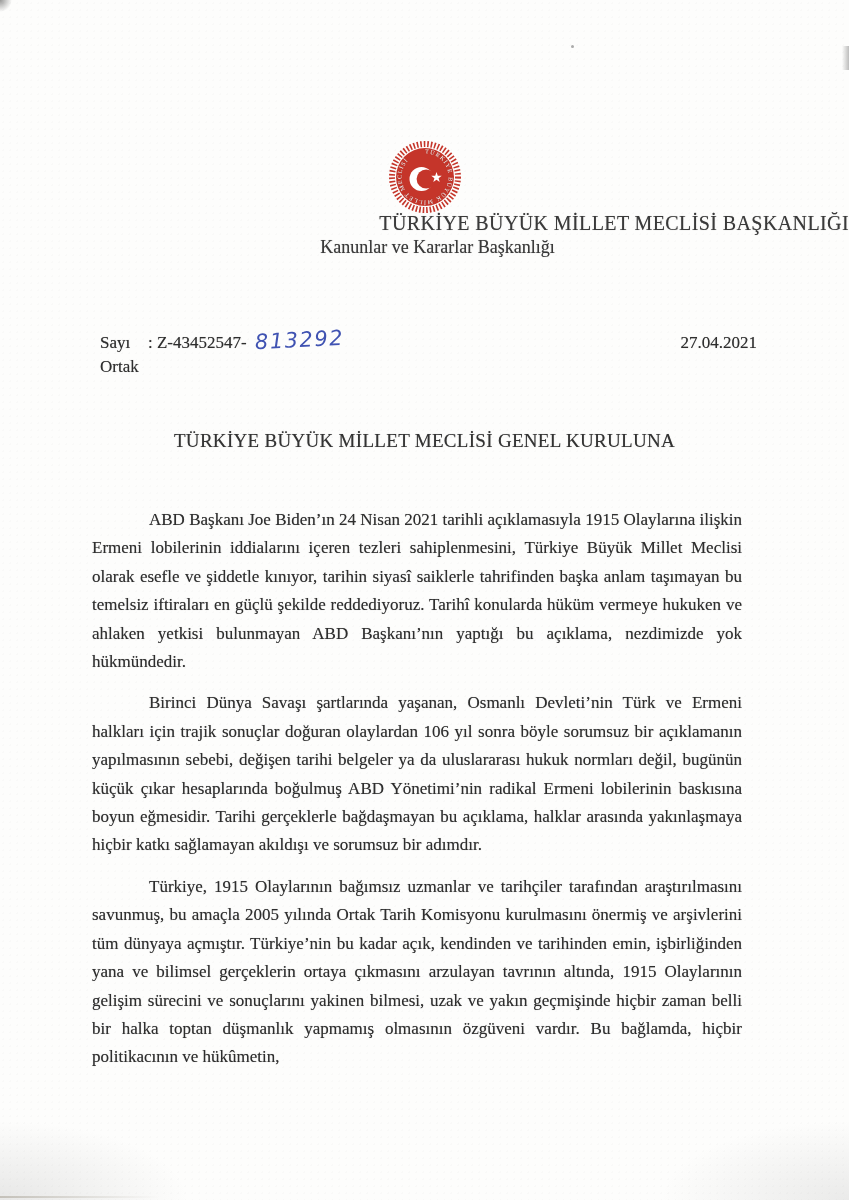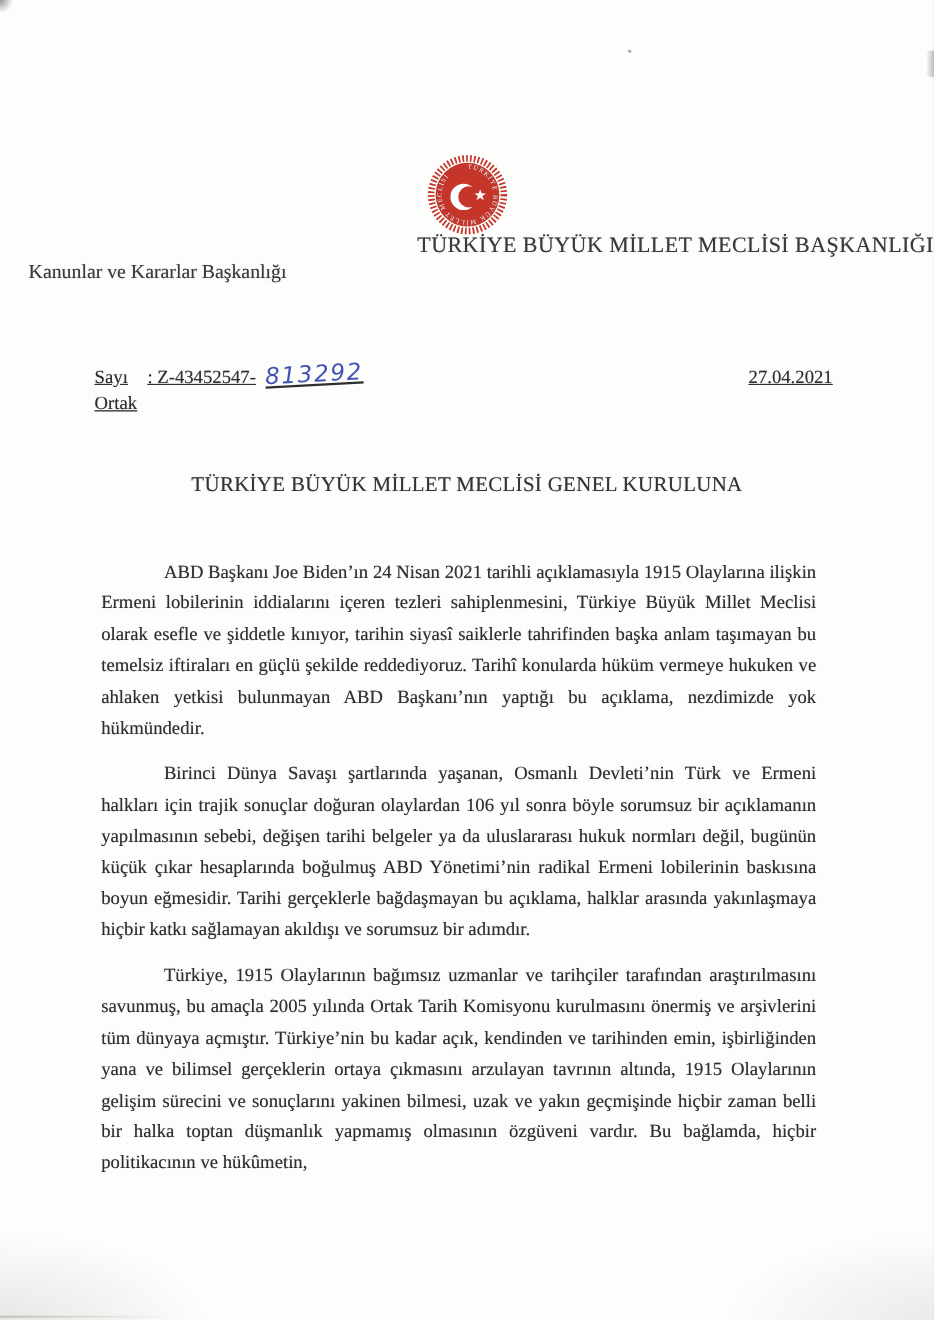"Kanunlar ve Kararlar Başkanlığı" .org-line2 { text-align: left -> center }
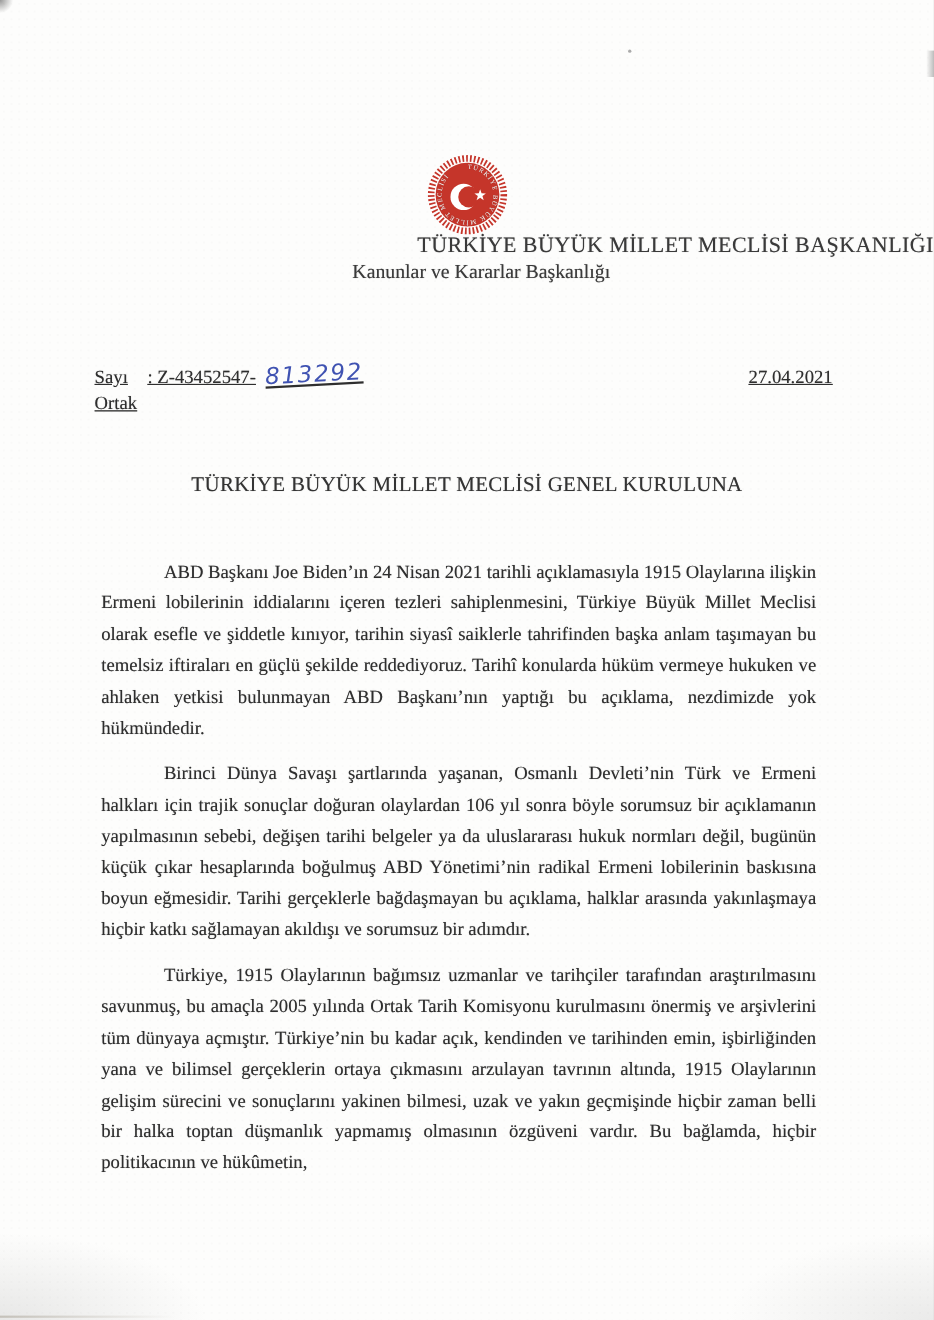"Sayı" .meta { left: 86px -> 100px; text-decoration: underline -> none }
